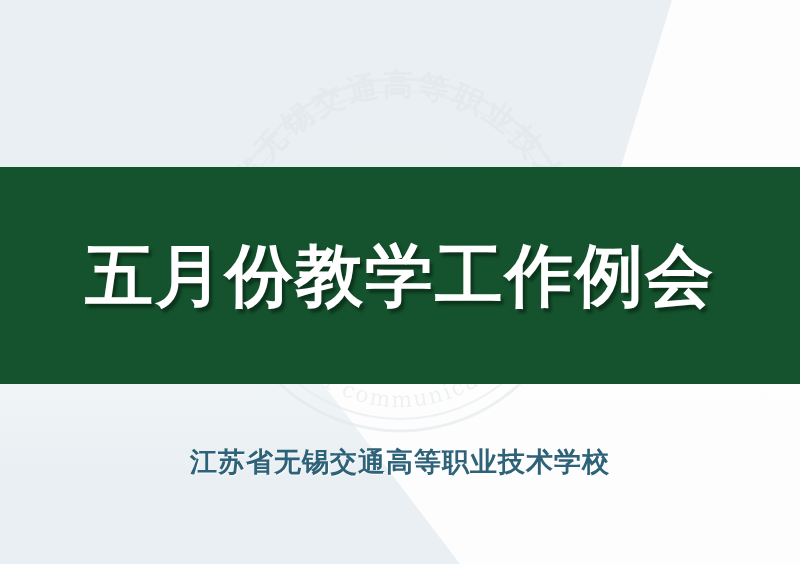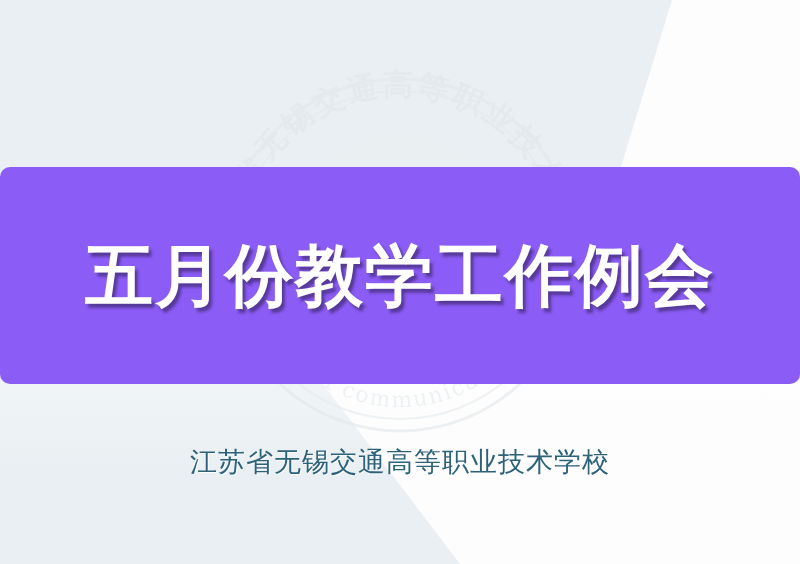"五月份教学工作例会" .banner { background: #8b5cf6 -> #14532d; border-radius: 10px -> none }
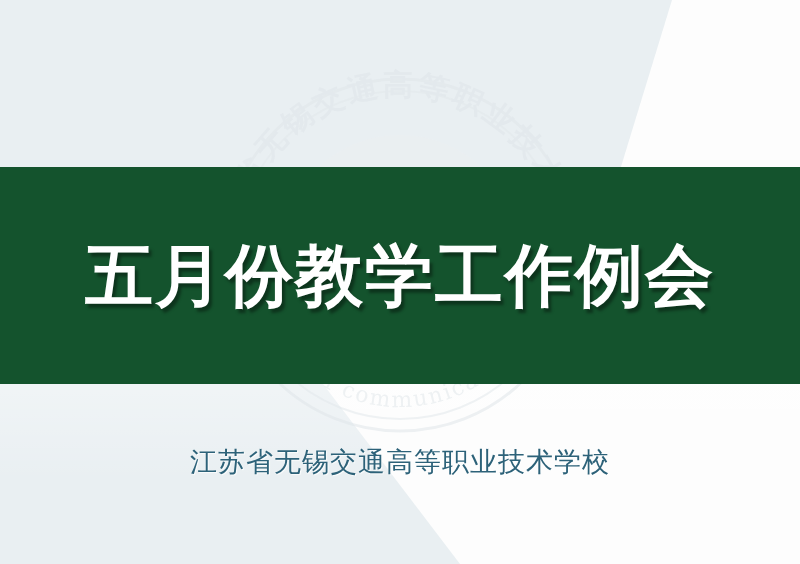"江苏省无锡交通高等职业技术学校" .footer-line { font-weight: normal -> bold }
